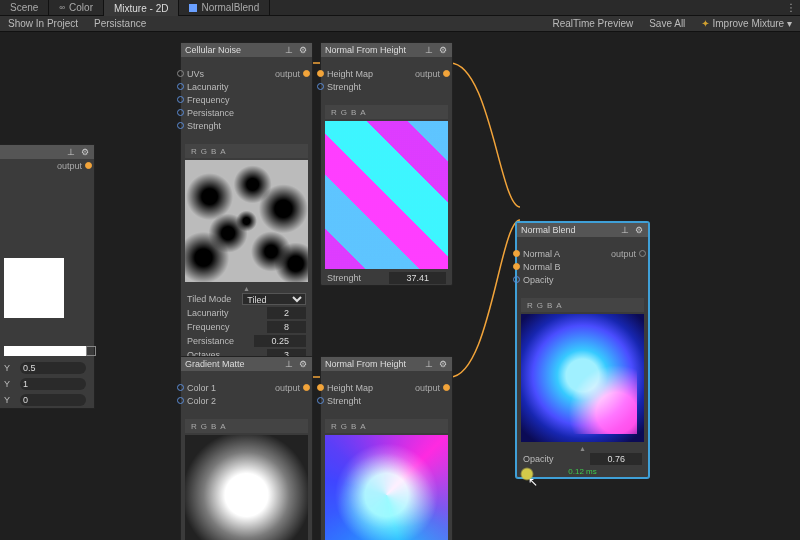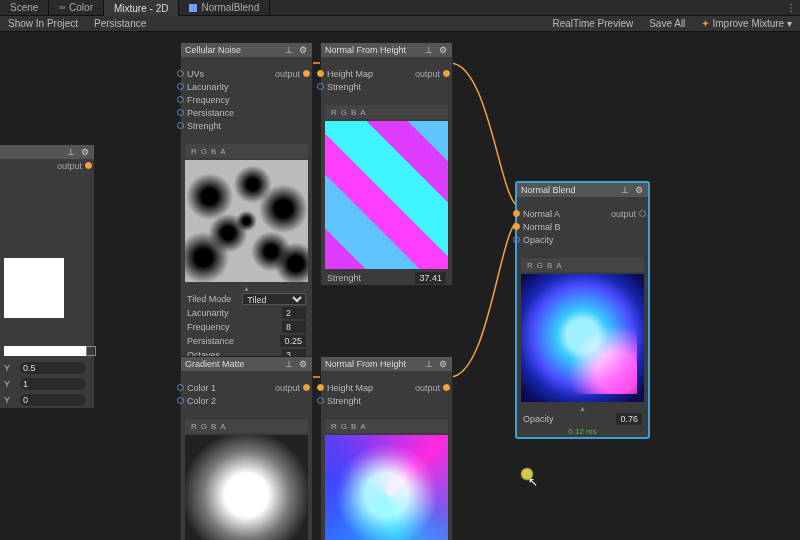"Normal Blend" .node.sel { margin-top: none -> 40px }
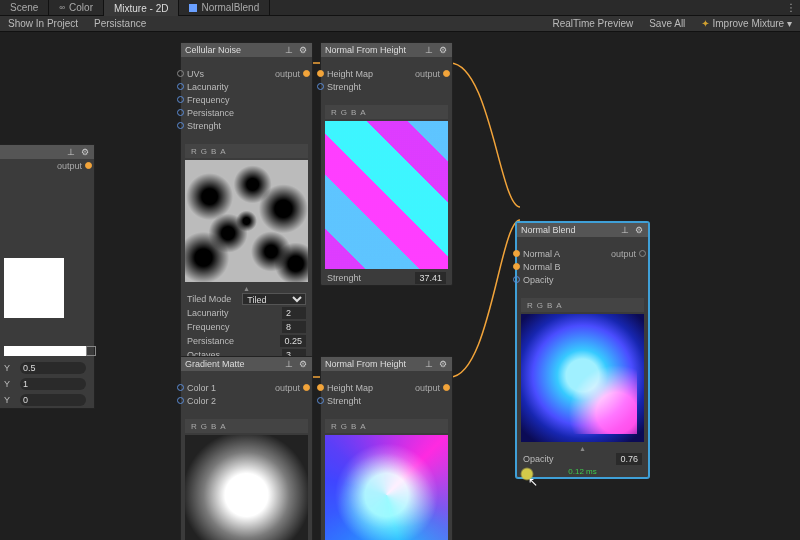"37.41" .param .pv { padding: 1px 4px -> 1px 17px }
